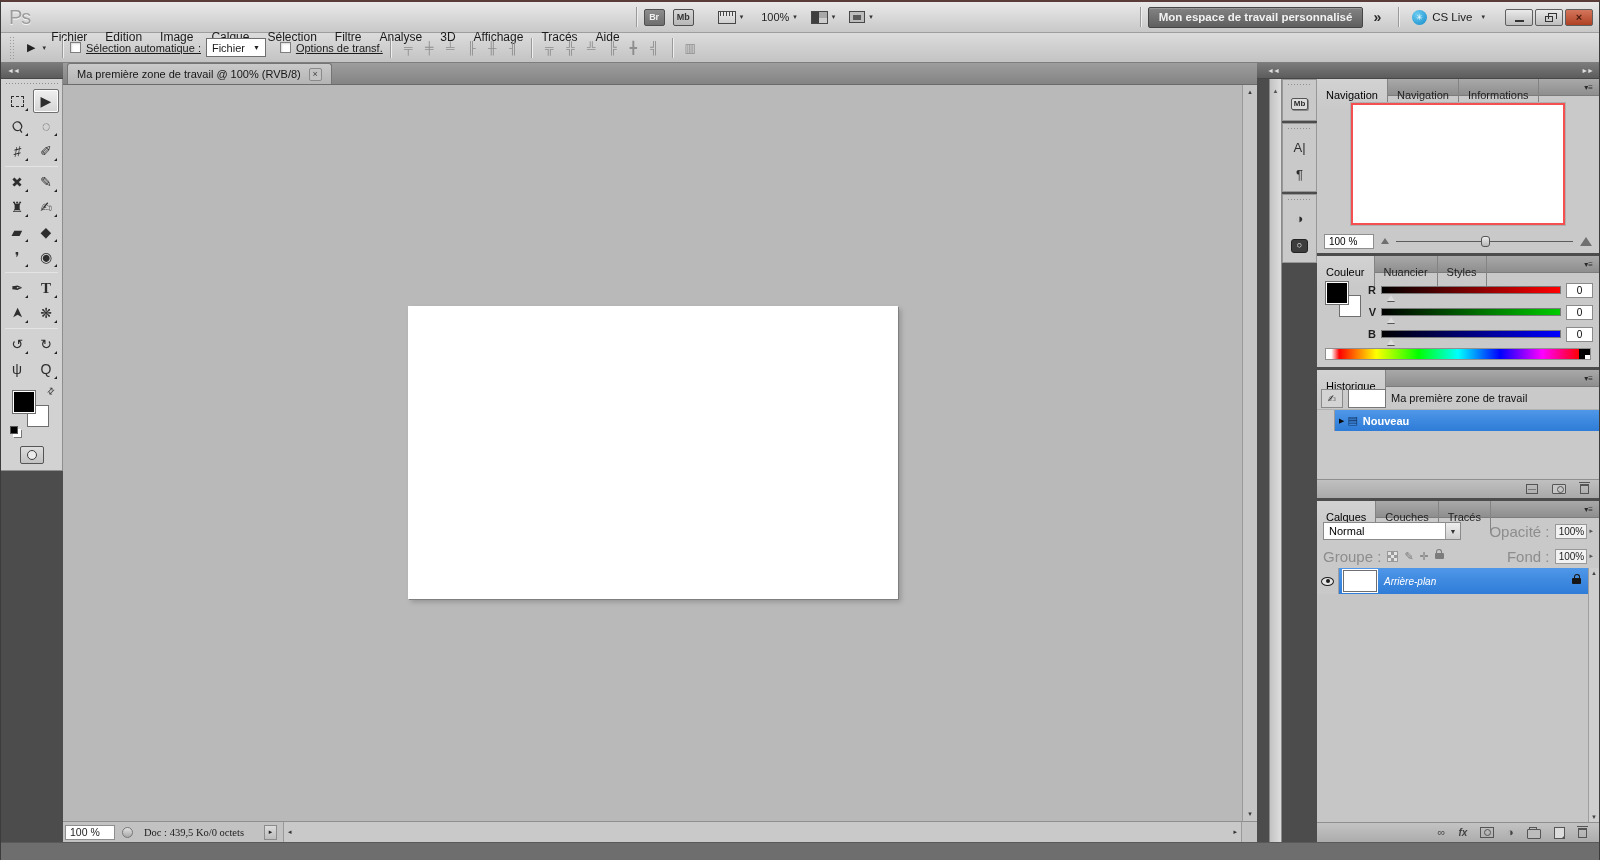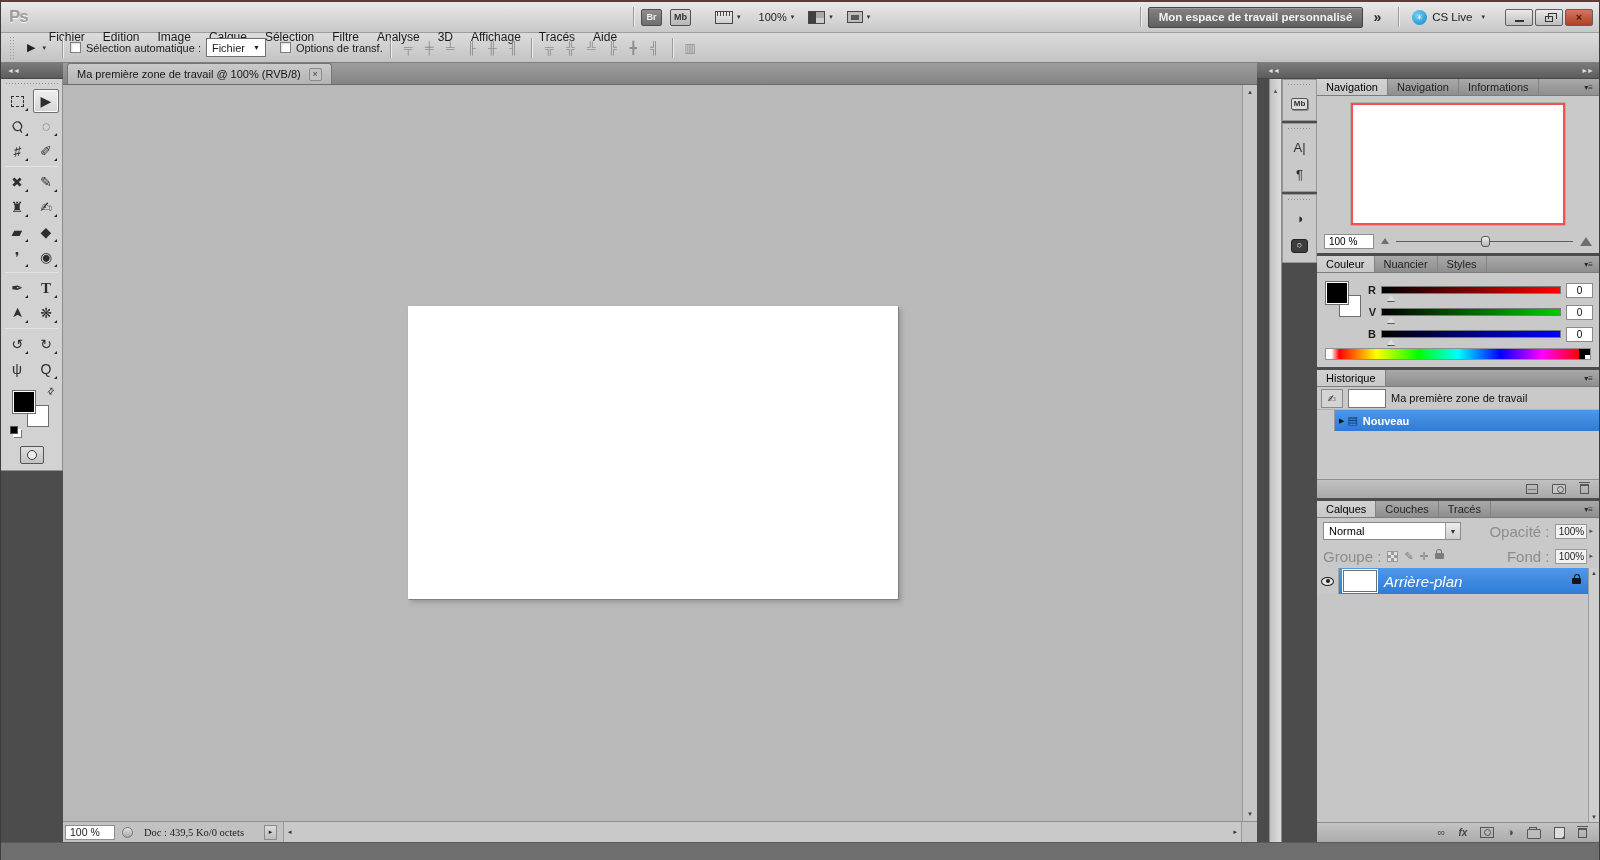"Ps" .ps-logo { font-size: 17px -> 20px; font-weight: bold -> normal }
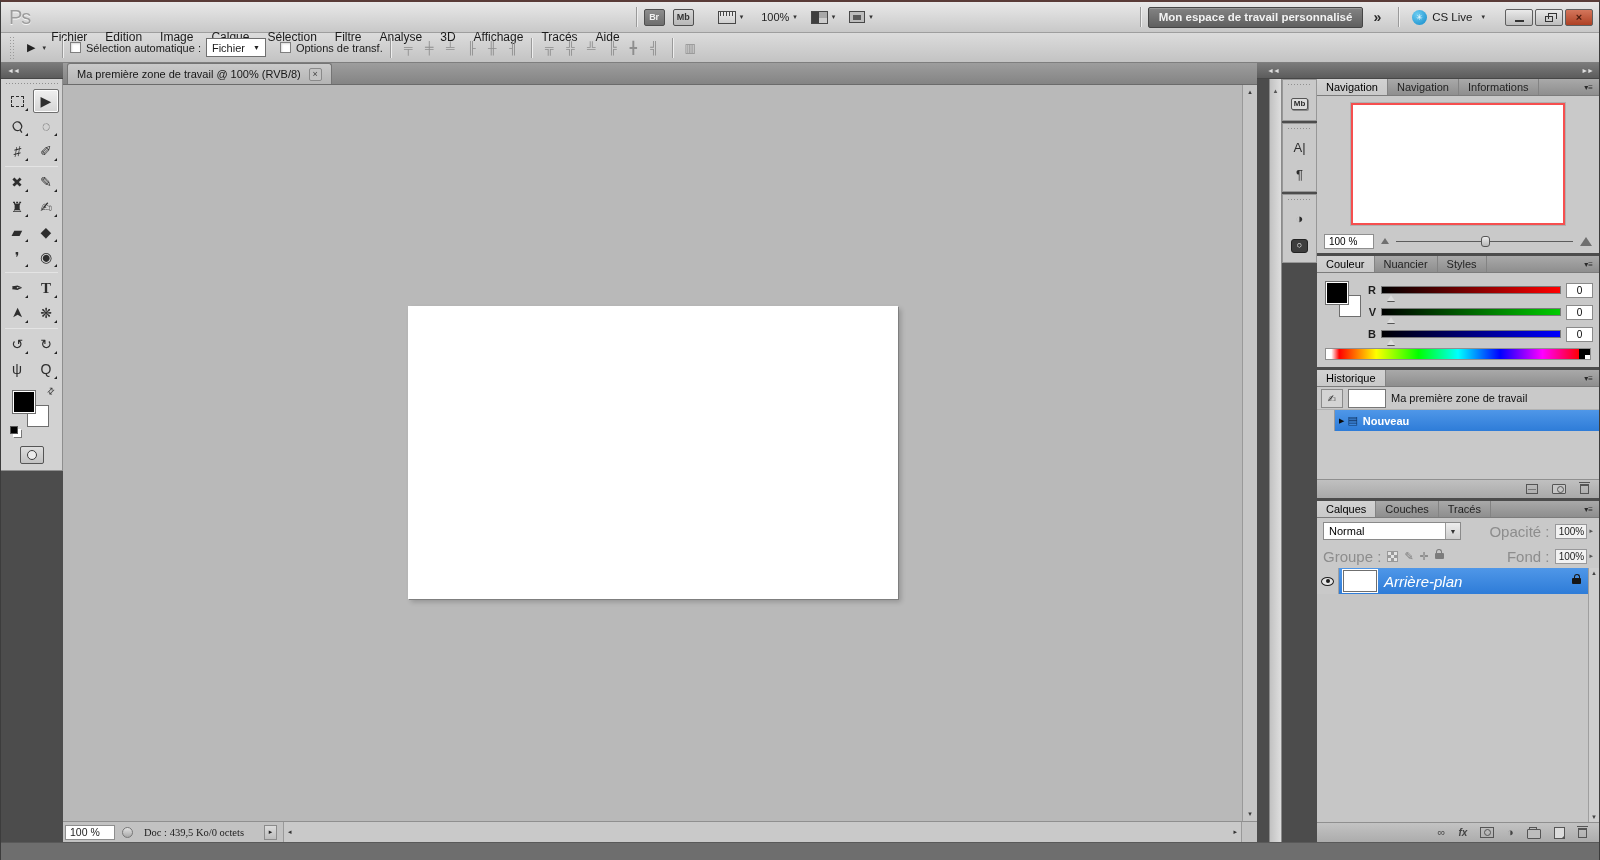"Sélection automatique :" .optlabel { text-decoration: none -> underline }
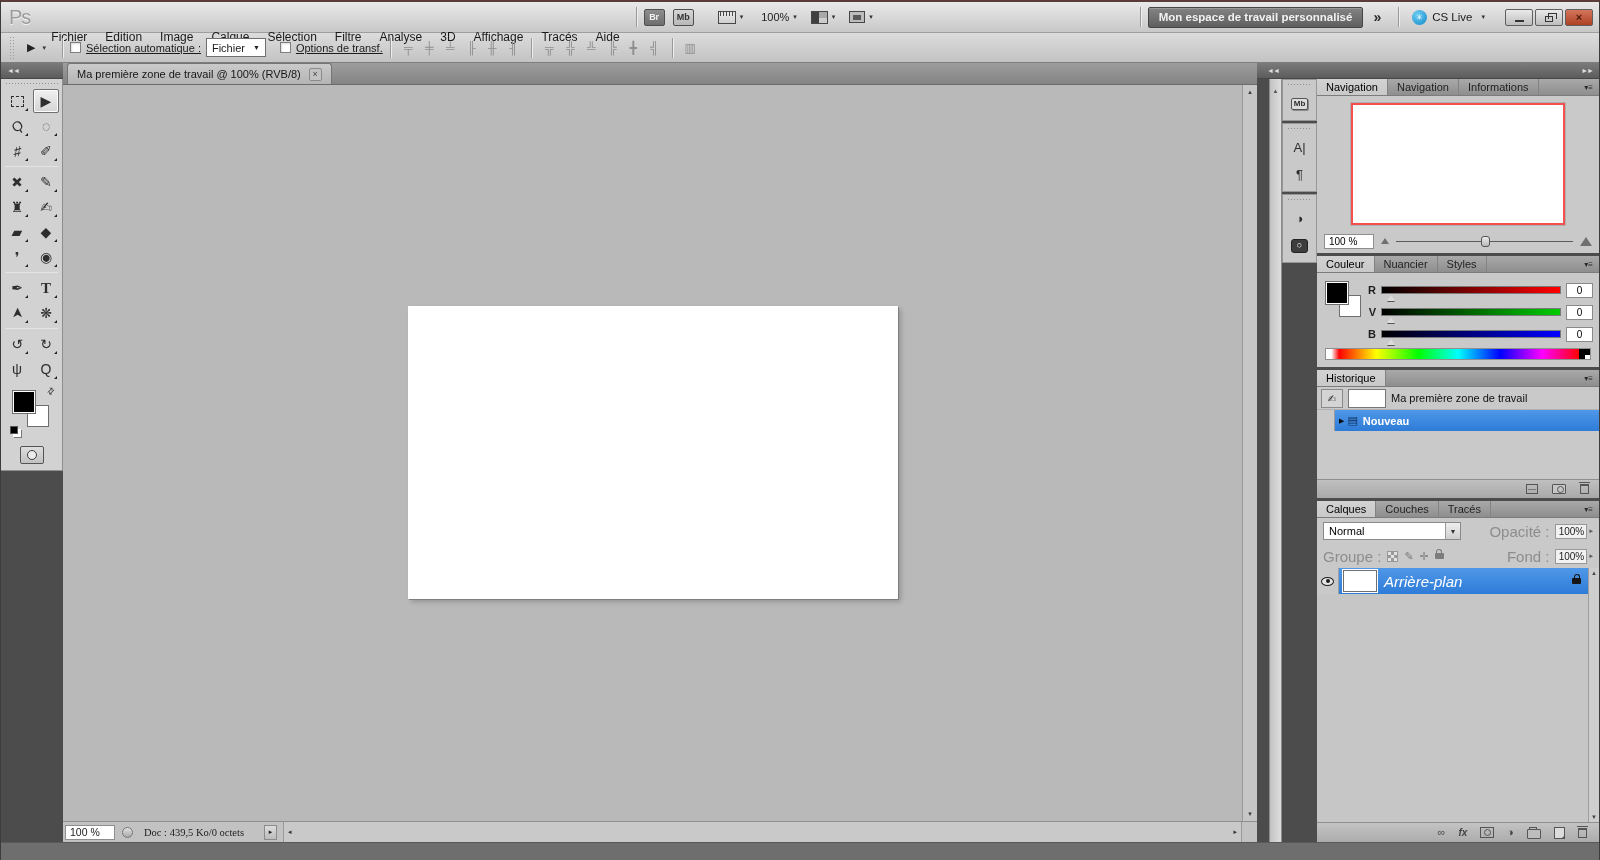"Navigation" .ptab { padding: 0 9px -> 16px 9px }
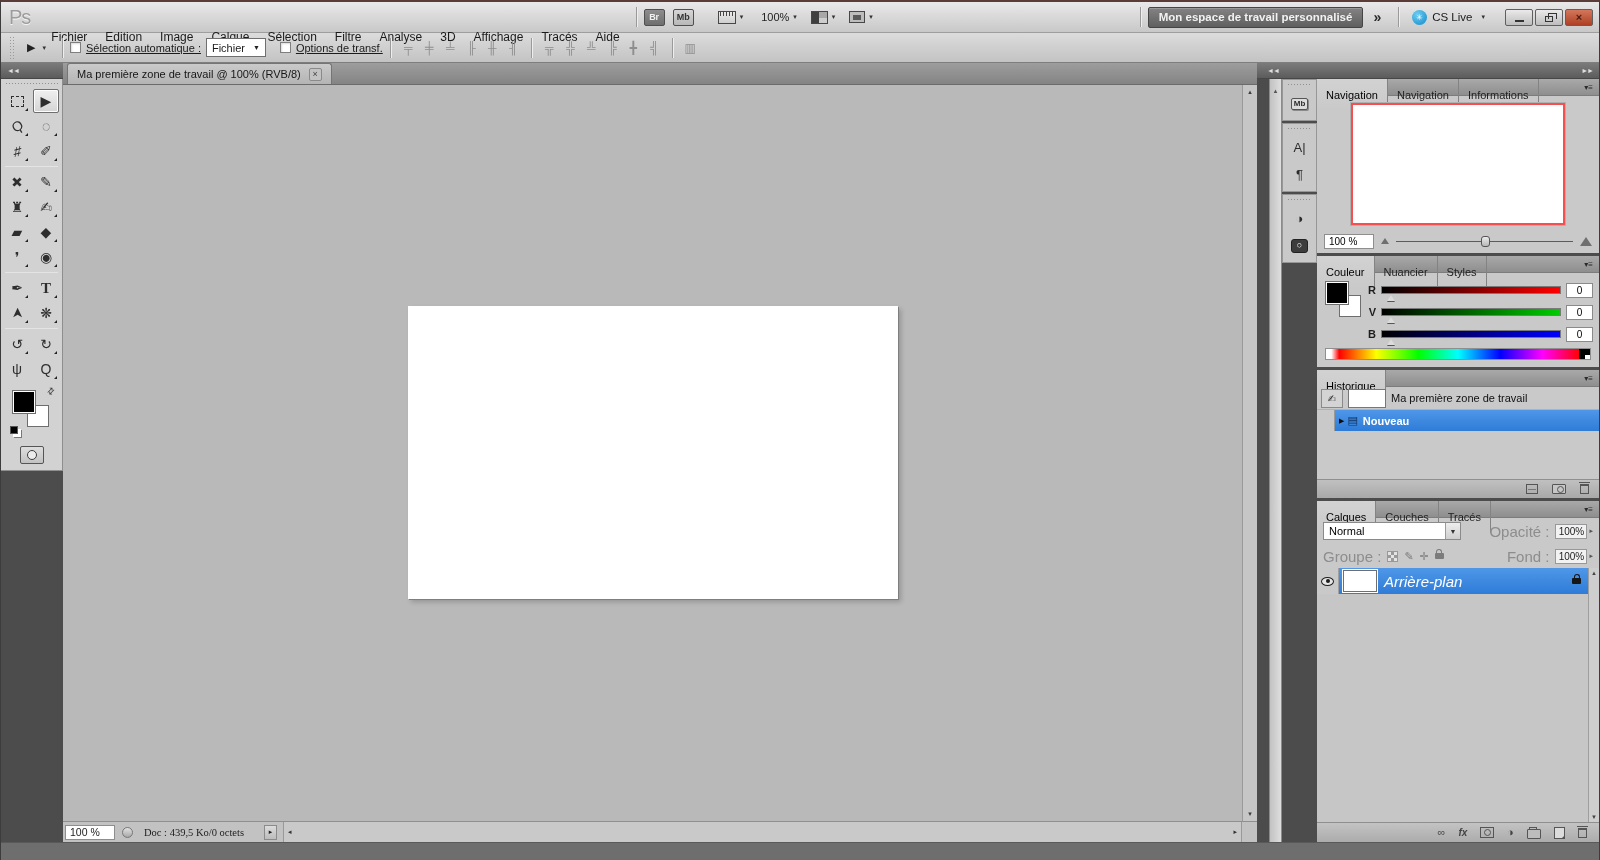"Arrière-plan" .lname { font-size: 15px -> 10px }
